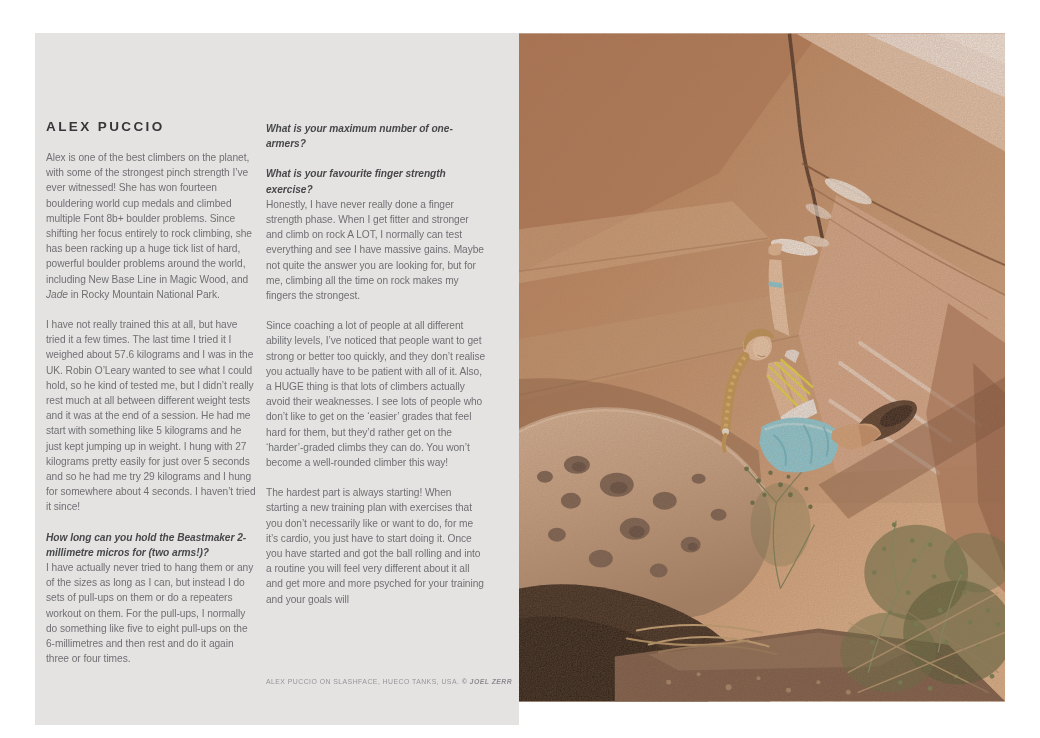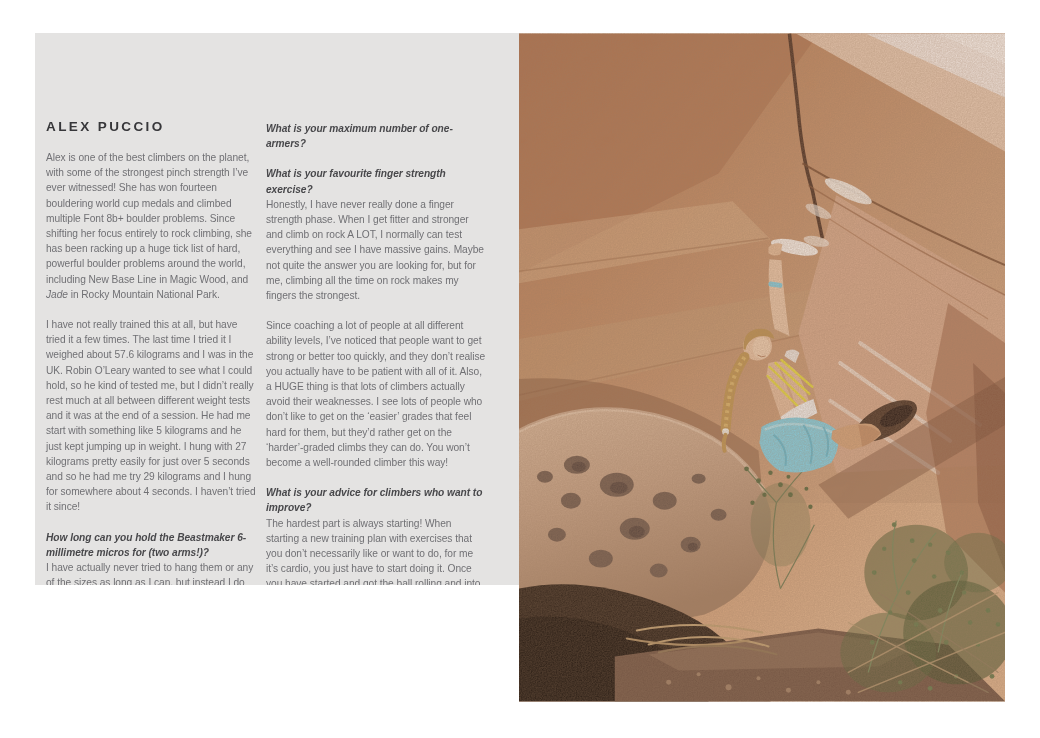"ALEX PUCCIO" .text-half { height: 552px -> 692px }
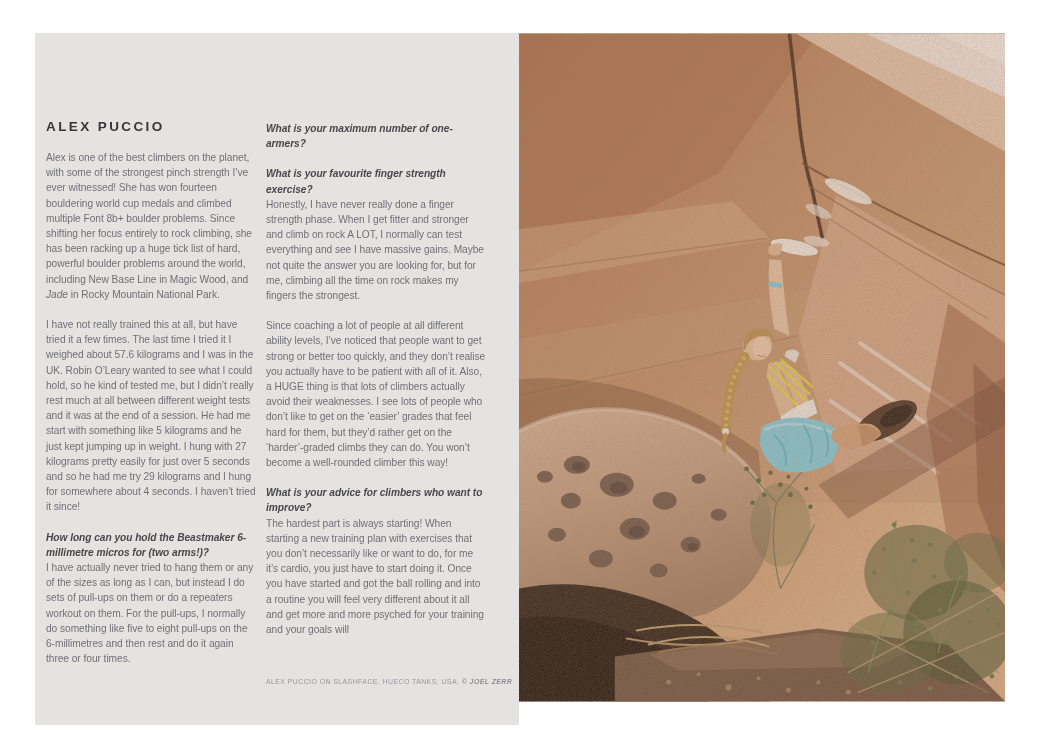"What is your advice for" p.q { html: <p>What is your advice for climbers who want to improve?</p> -> none }
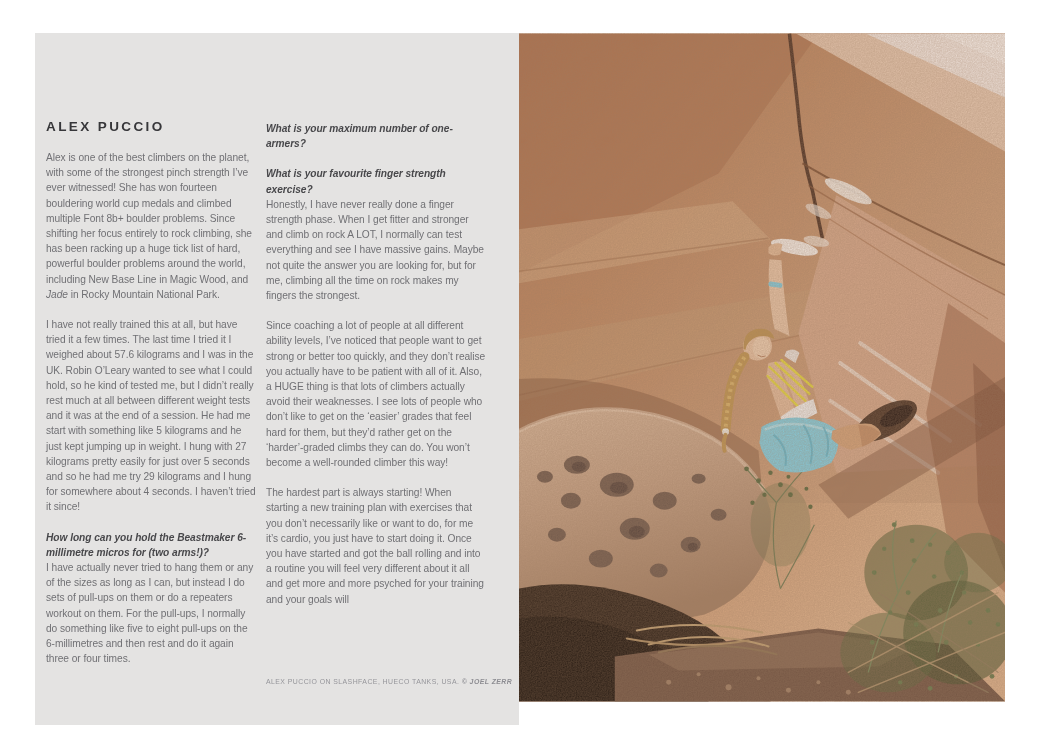"How long can you hold" p.q { text: 6-millimetre -> 2-millimetre }
